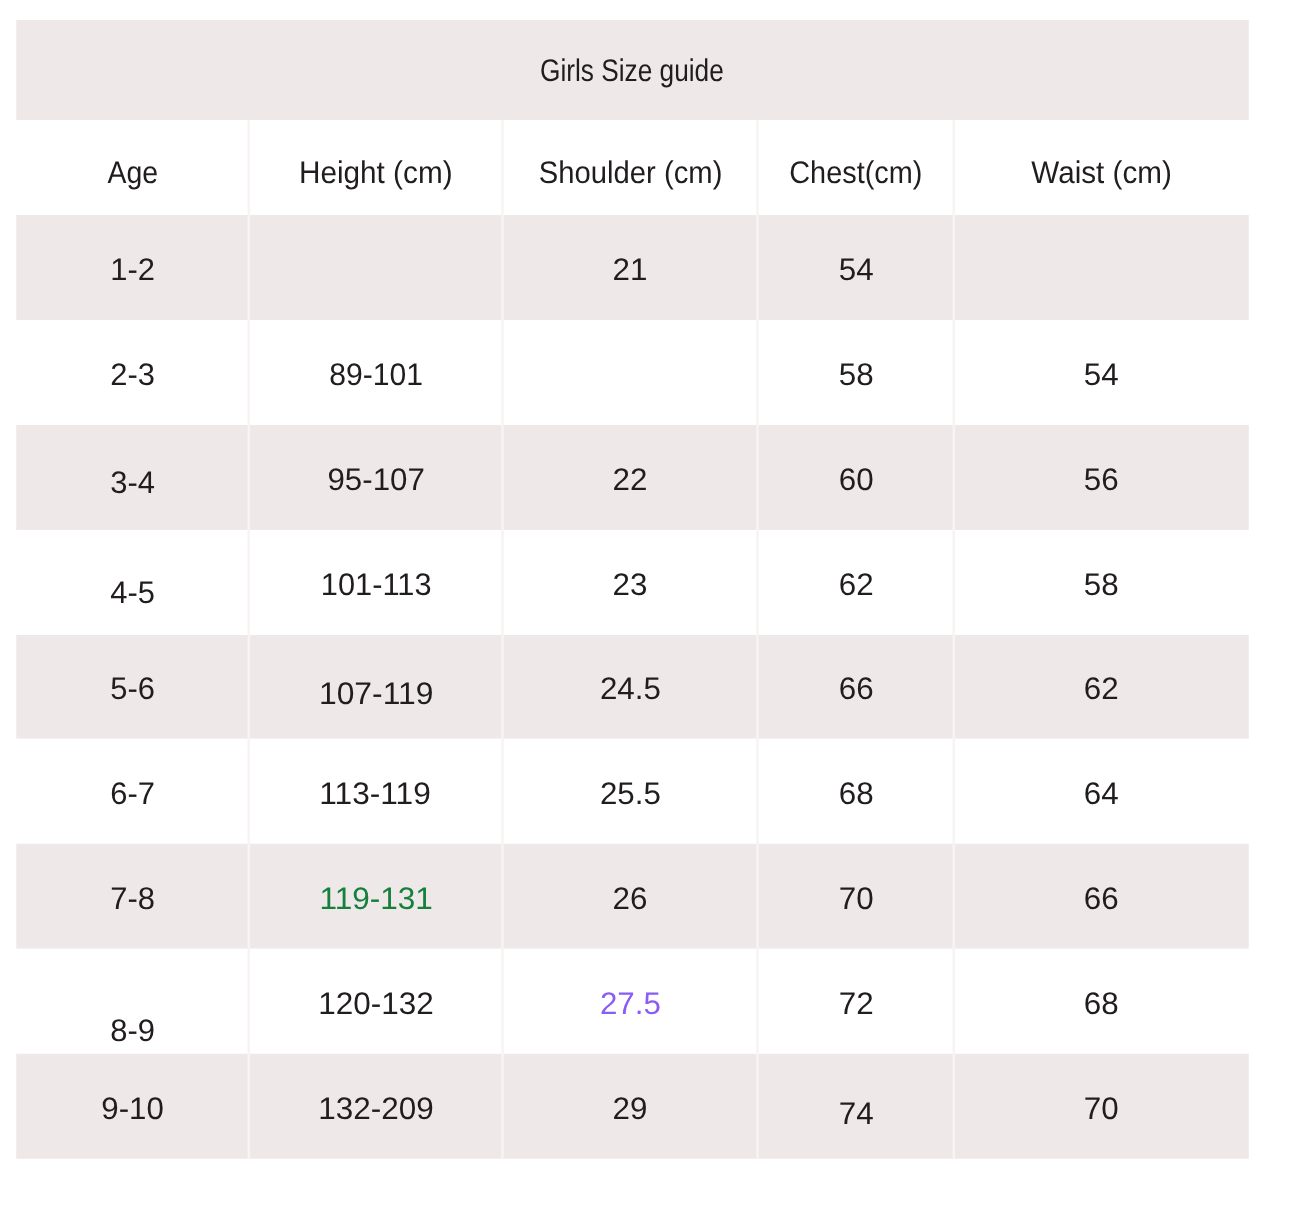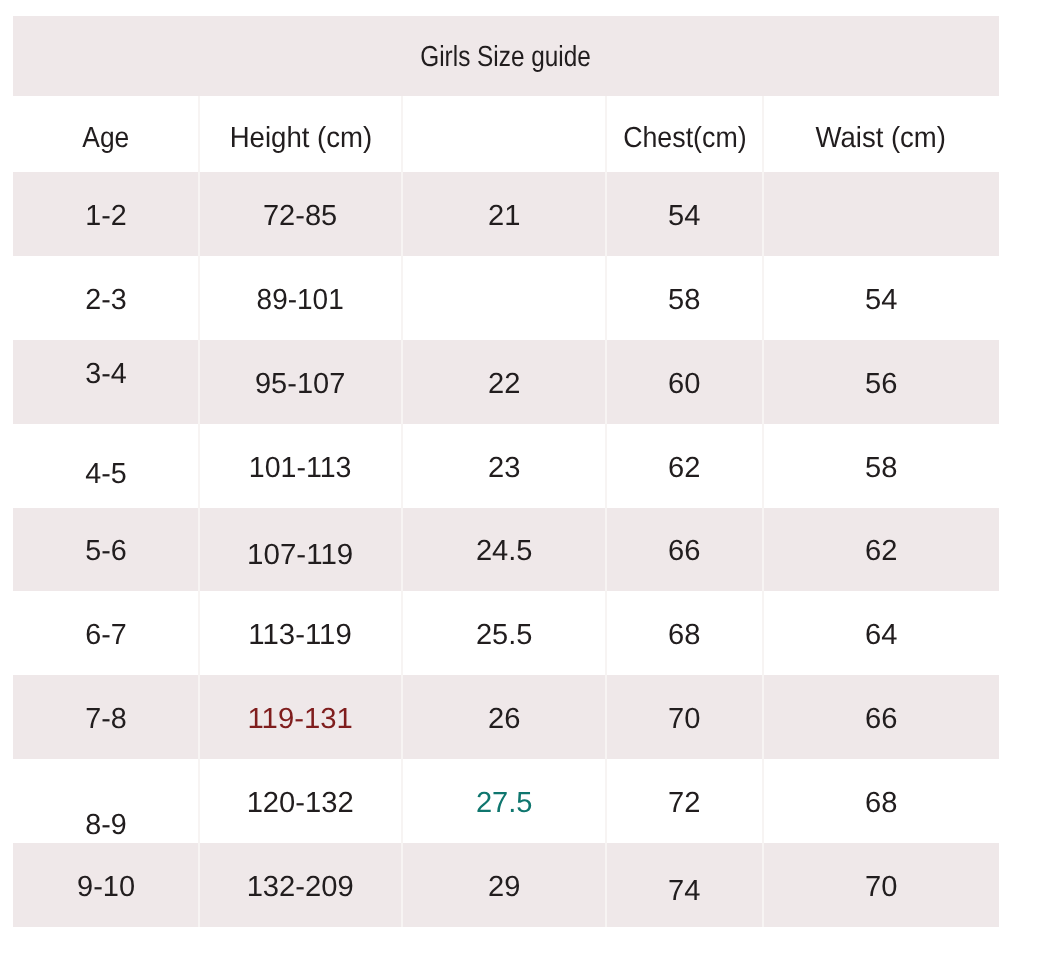"Girls Size guide" .celltext { font-size: 29px -> 25px }
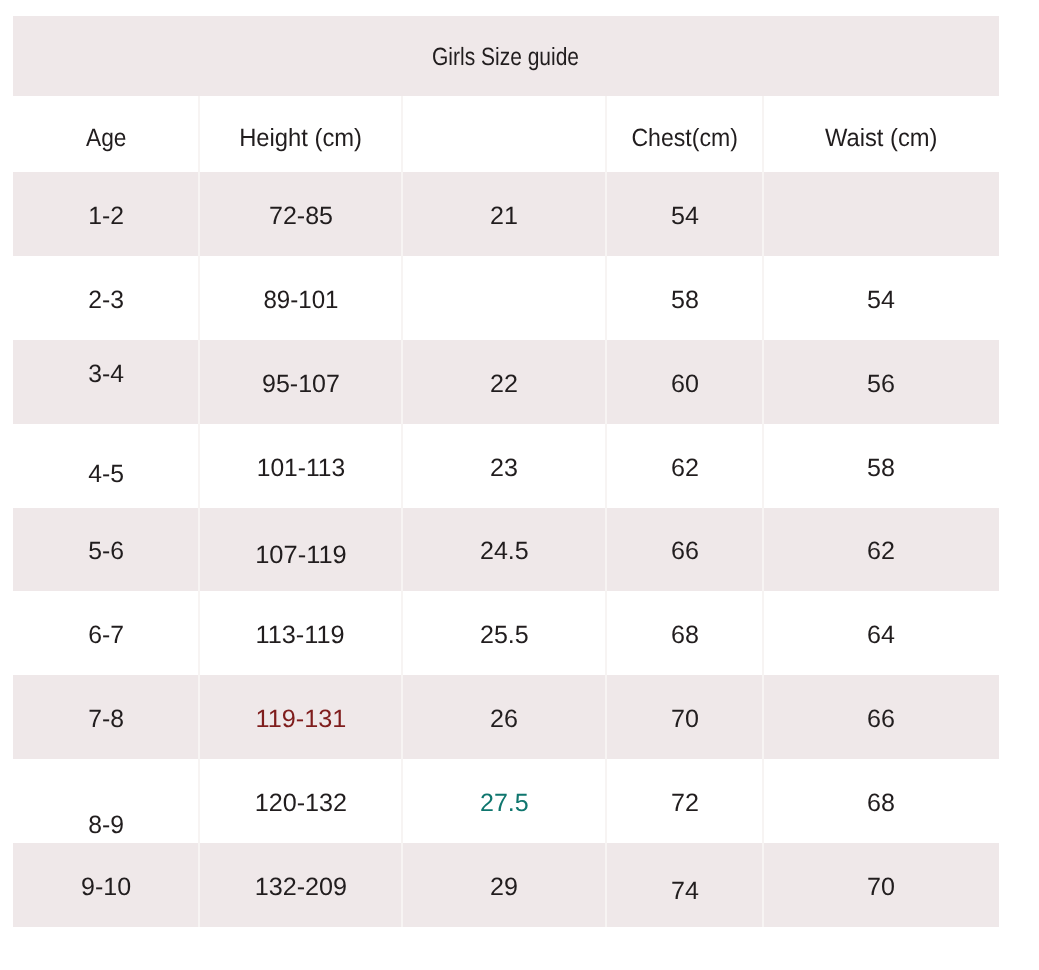"Shoulder (cm)" div.celltext { html: none -> <div> <span>Shoulder (cm)</span> </div> }
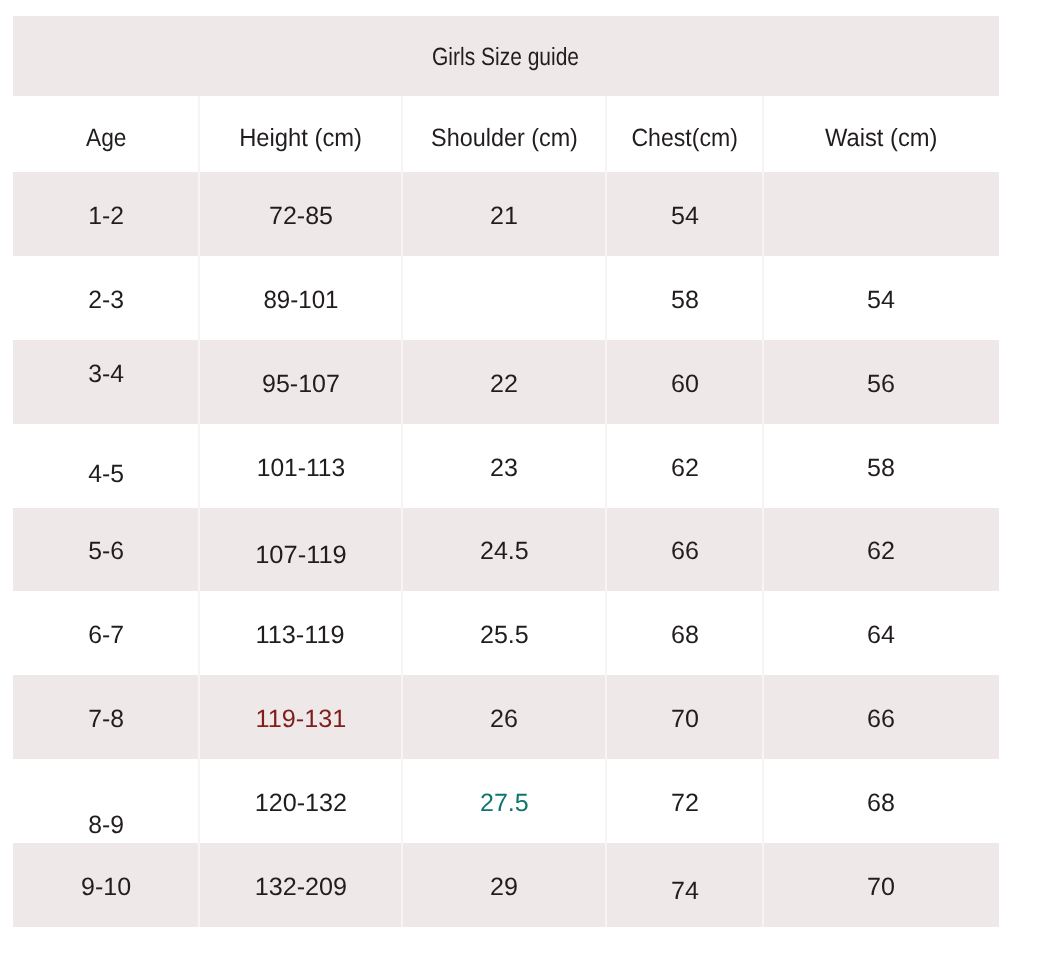"72-85" div.celltext { html: <div> <span>72-85</span> </div> -> none }
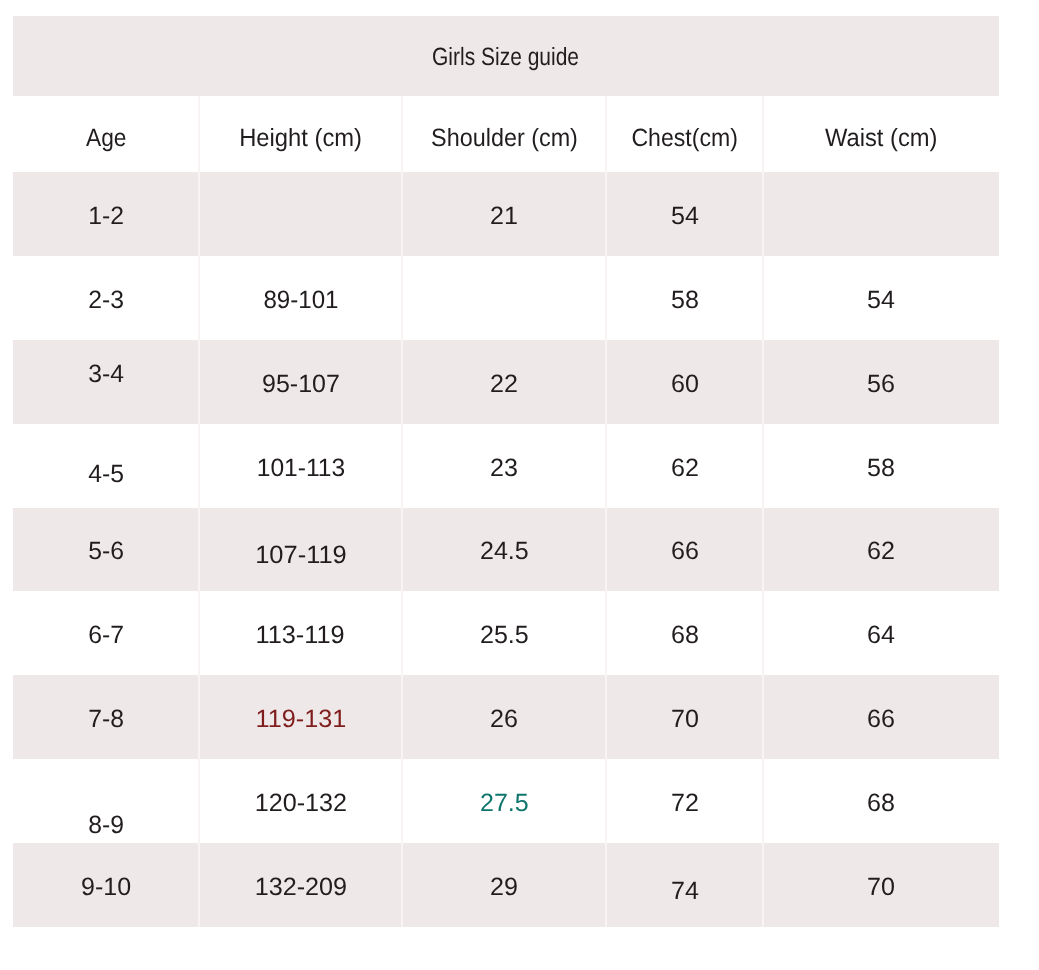"3-4" div.celltext { top: 331px -> 343px }
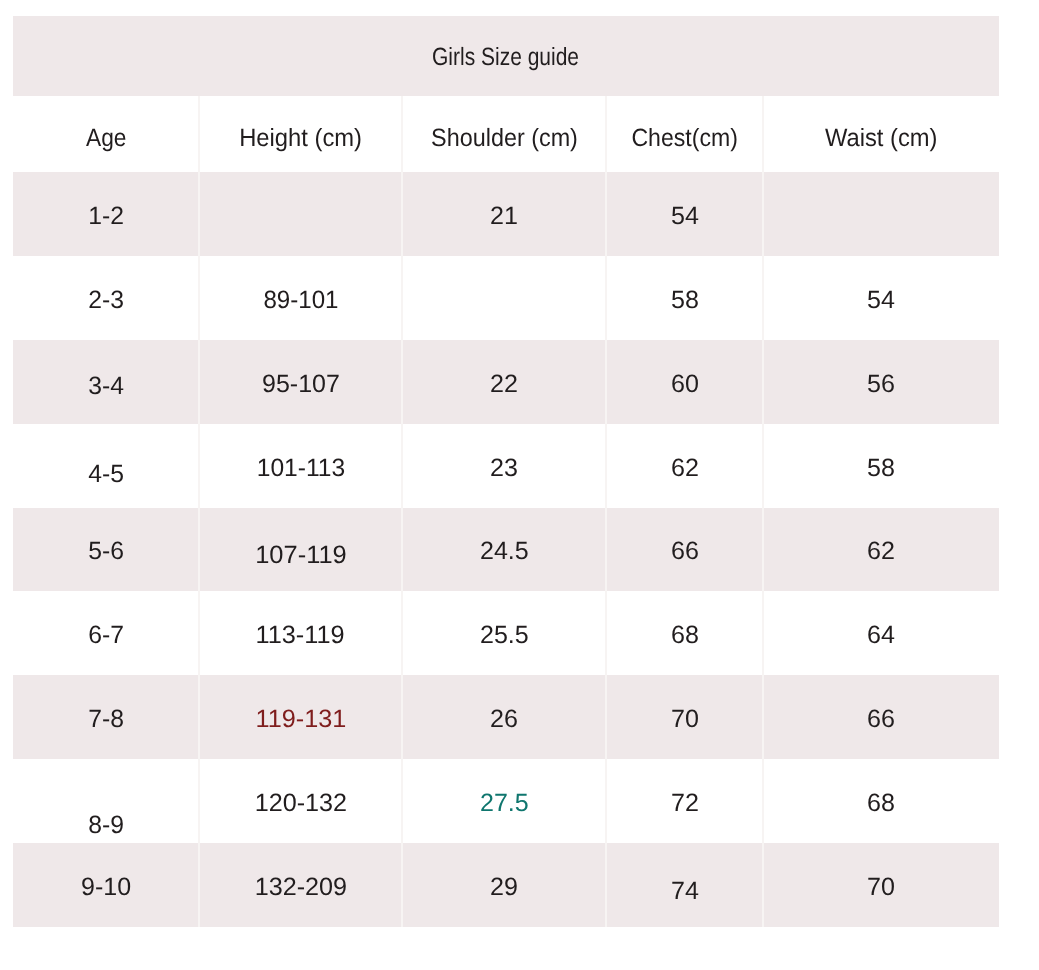"119-131" div.celltext { color: #7f1d1d -> #15803d }
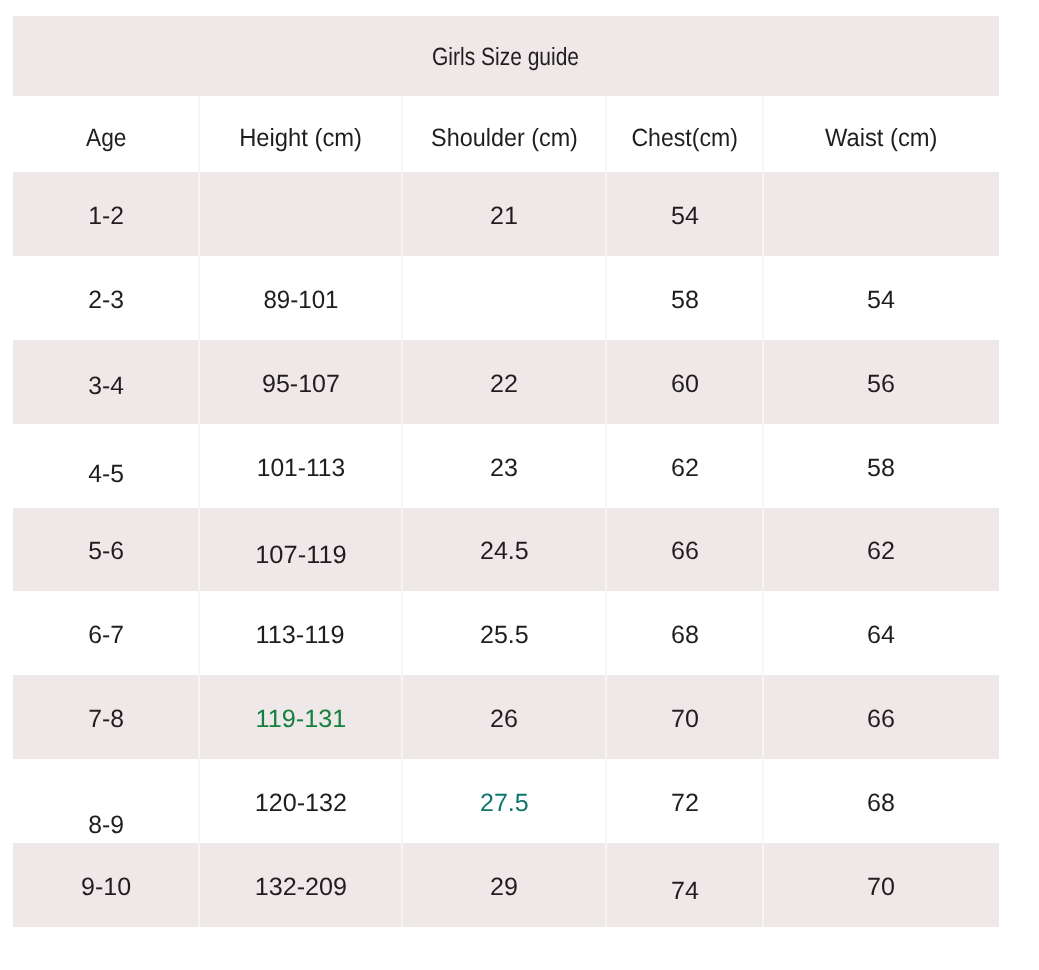"27.5" div.celltext { color: #0f766e -> #8b5cf6 }
